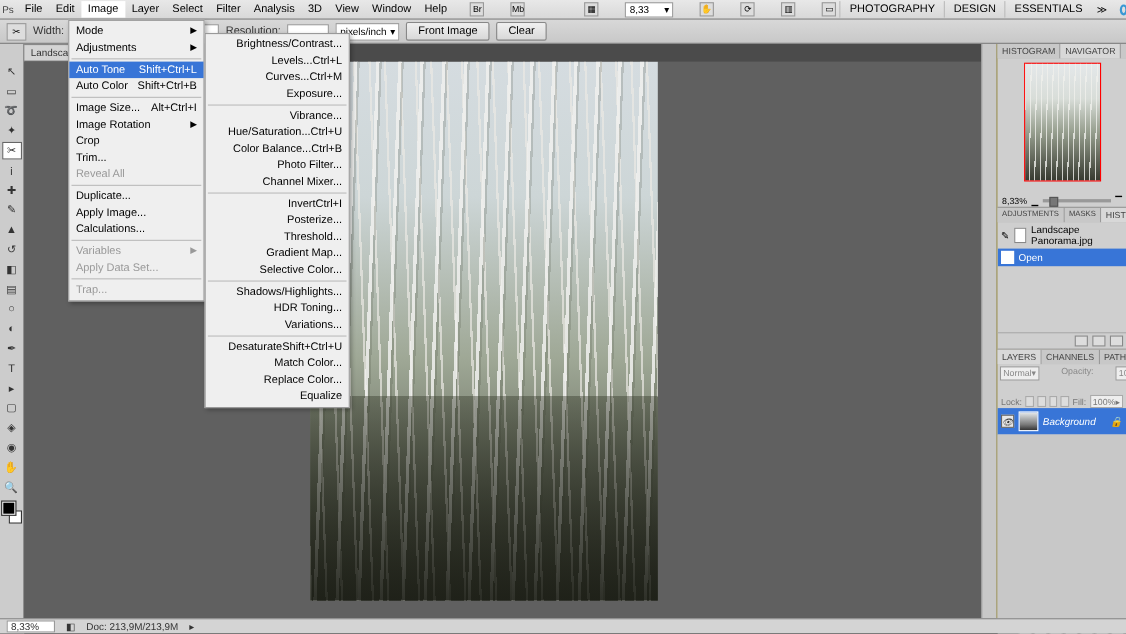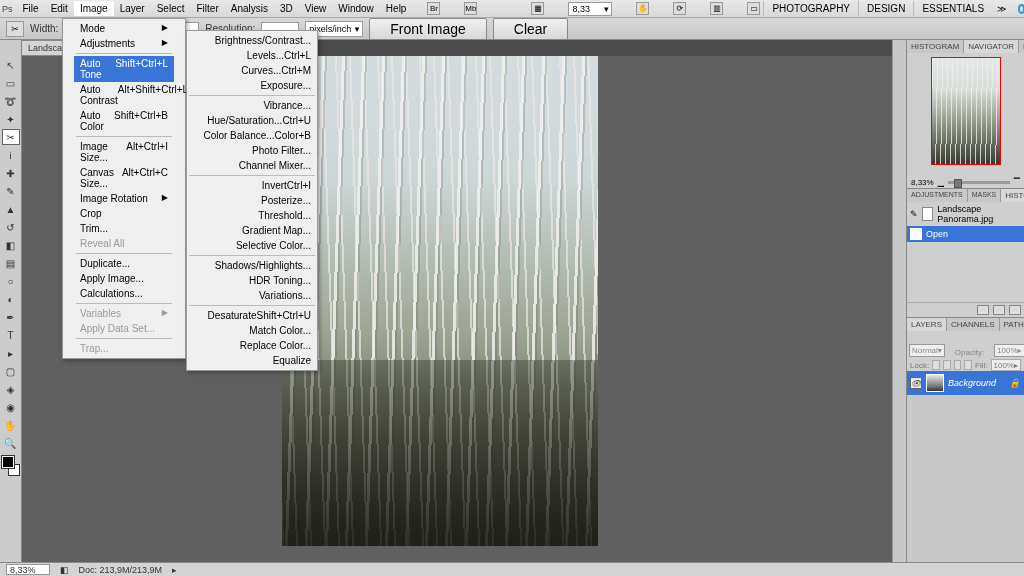"Mode" .dropdown { padding: 2px 11px -> 2px 0 }
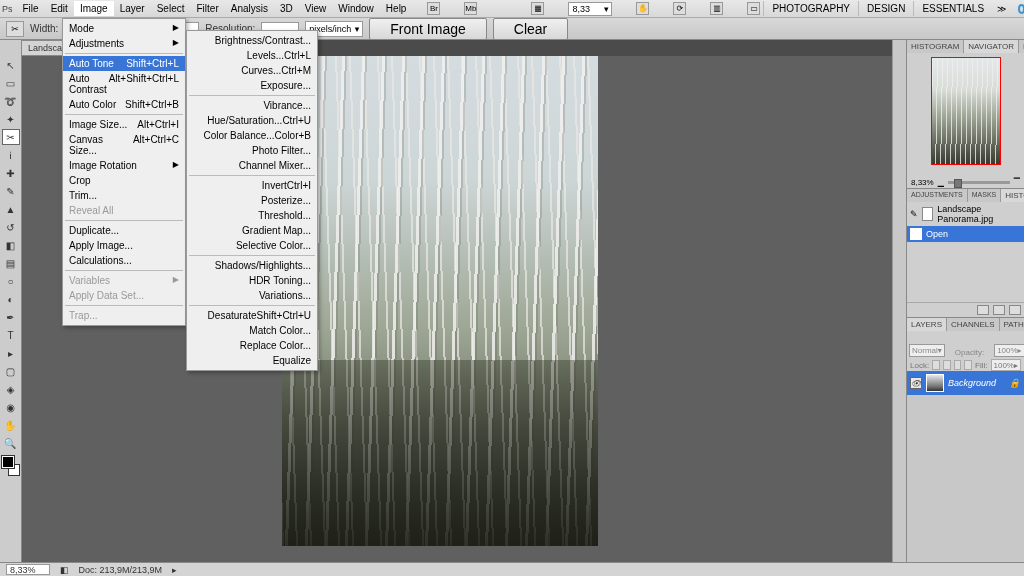"Front Image" .optbar .obtn { font-size: 14px -> 10px; padding: 2px 20px -> 2px 10px }
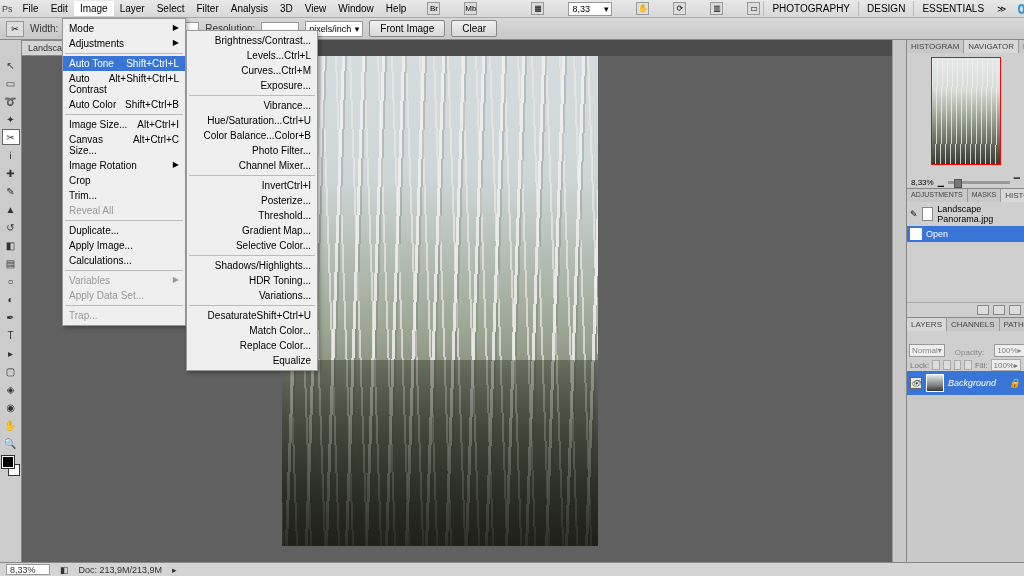"Auto Contrast" div.dmi { html: <div> <span>Auto Contrast</span> <span>Alt+Shift+Ctrl+L</span> </div> -> none }
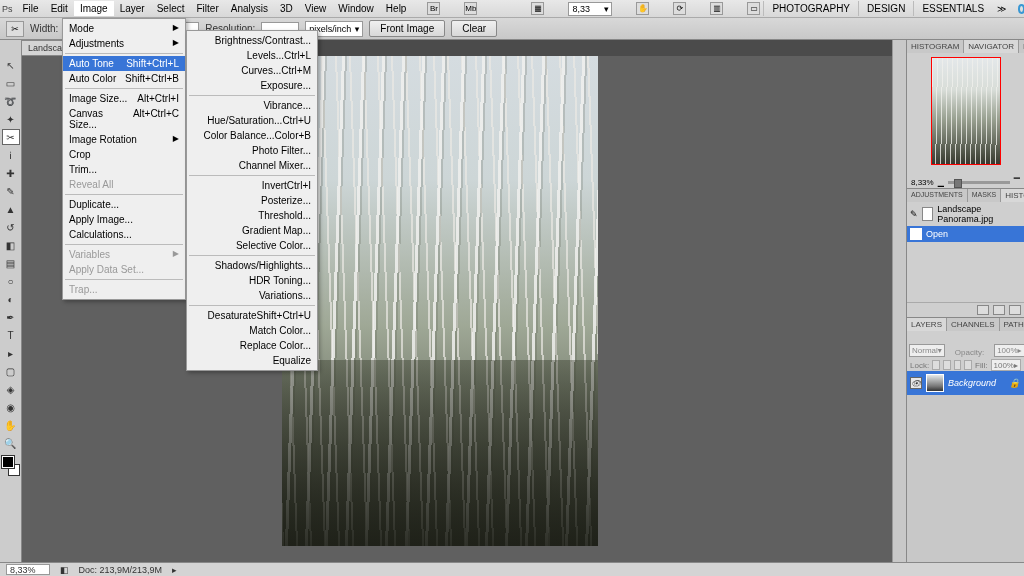"Canvas Size..." div.dmi { html: <div> <span>Canvas Size...</span> <span>Alt+Ctrl+C</span> </div> -> none }
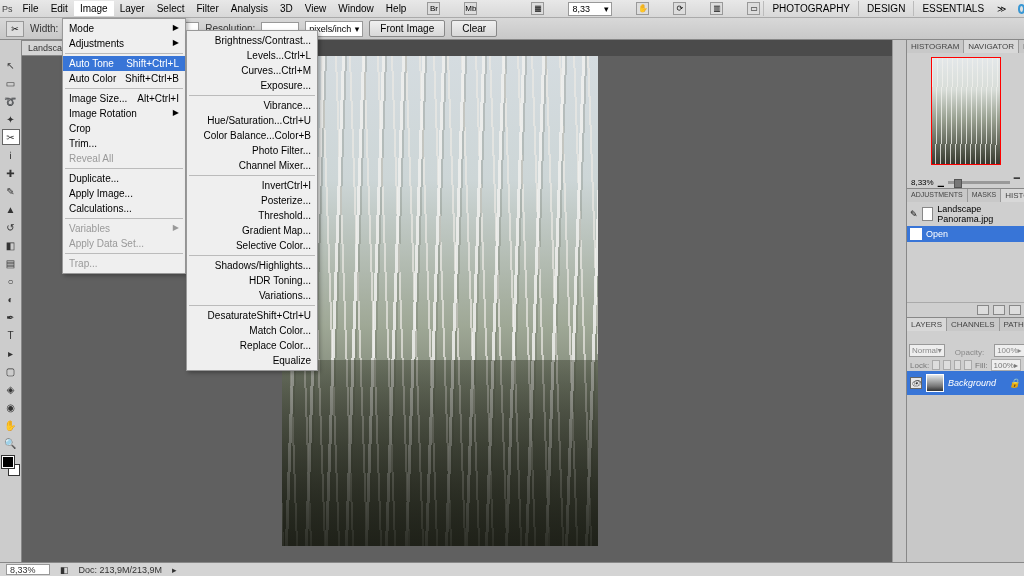"Color+B" span { text: Color+B -> Ctrl+B }
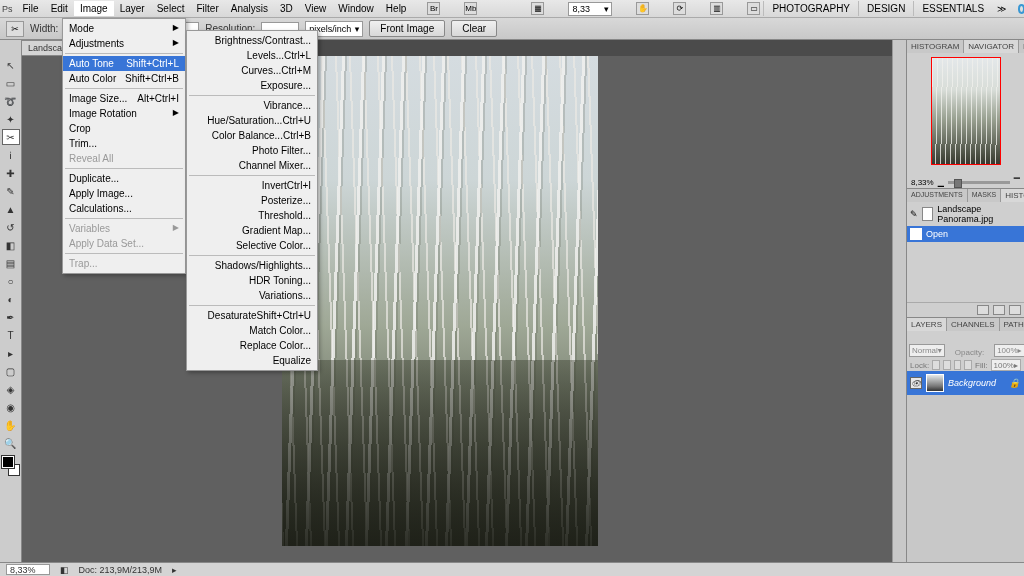"Normal" .lay-body { align-items: flex-end -> flex-start; gap: 10px -> 20px }
